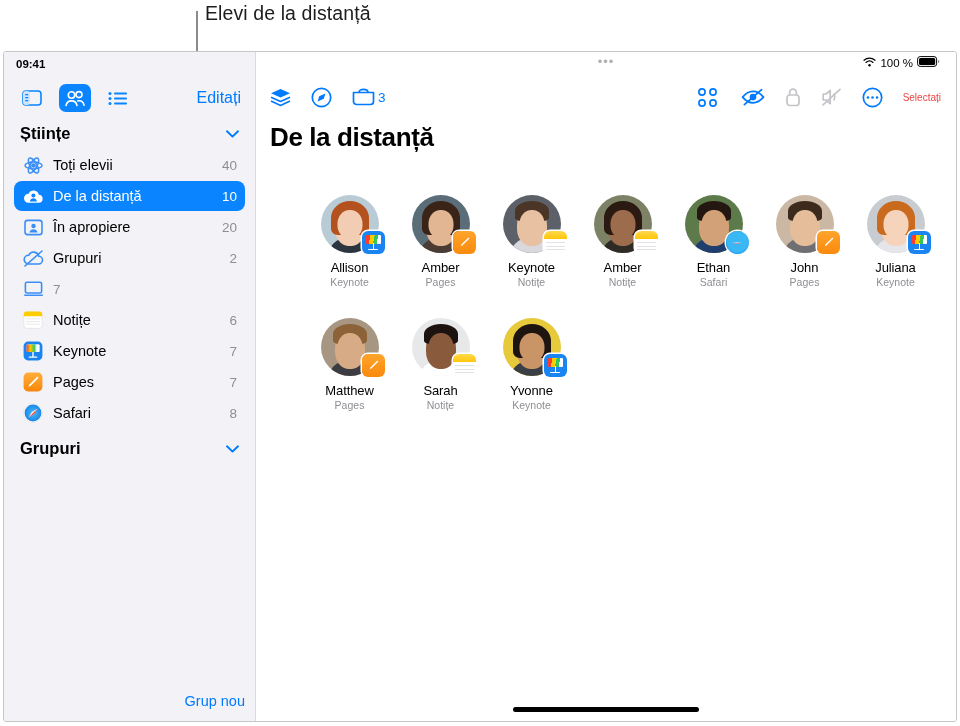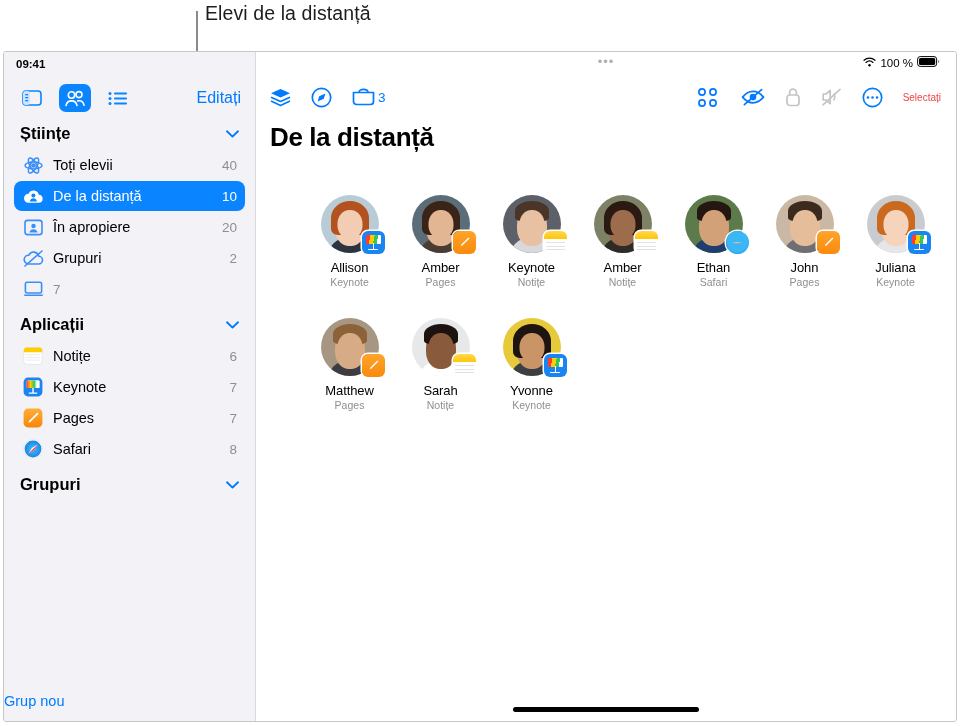"Aplicații" div.sec-head { html: <div> <span>Aplicații</span> <span><svg> <path></path> </svg></span> </div> -> none }
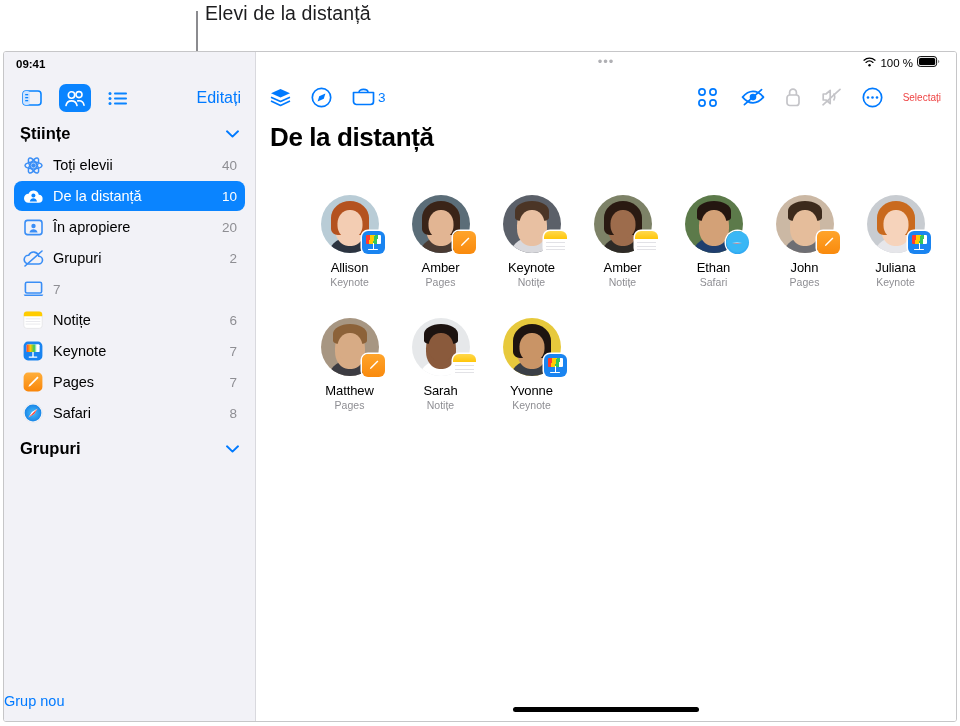"Grup nou" #new-group { text-align: none -> right }
